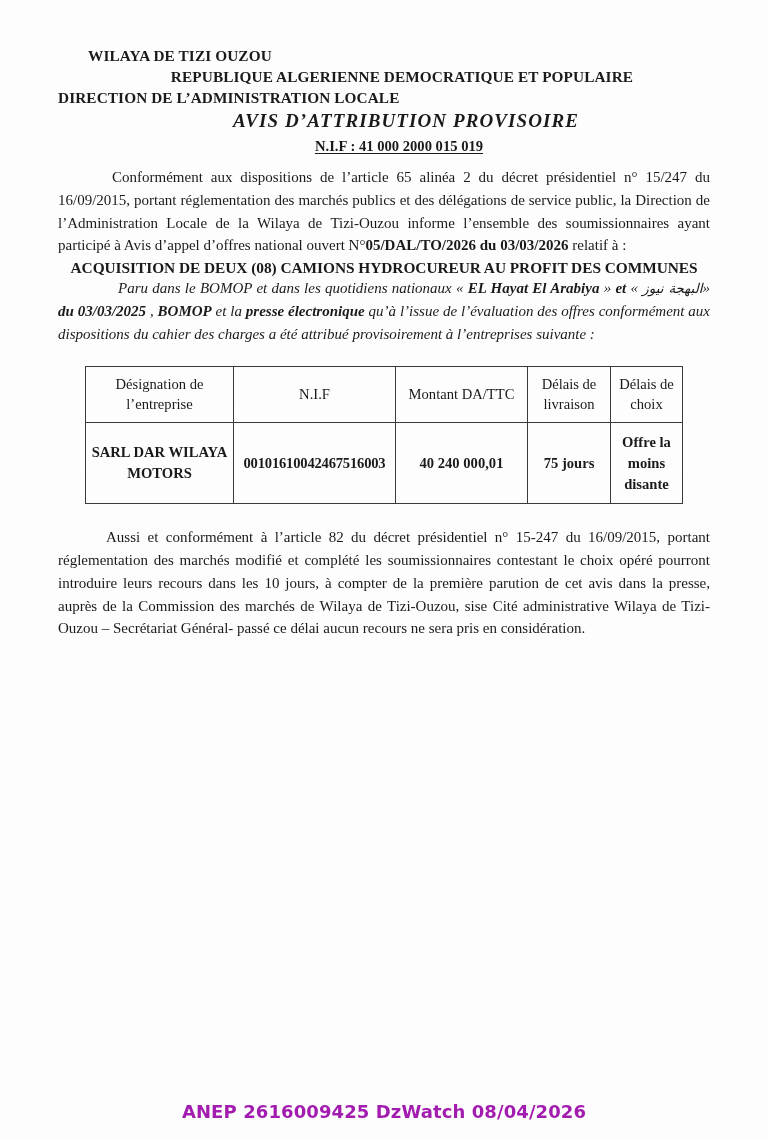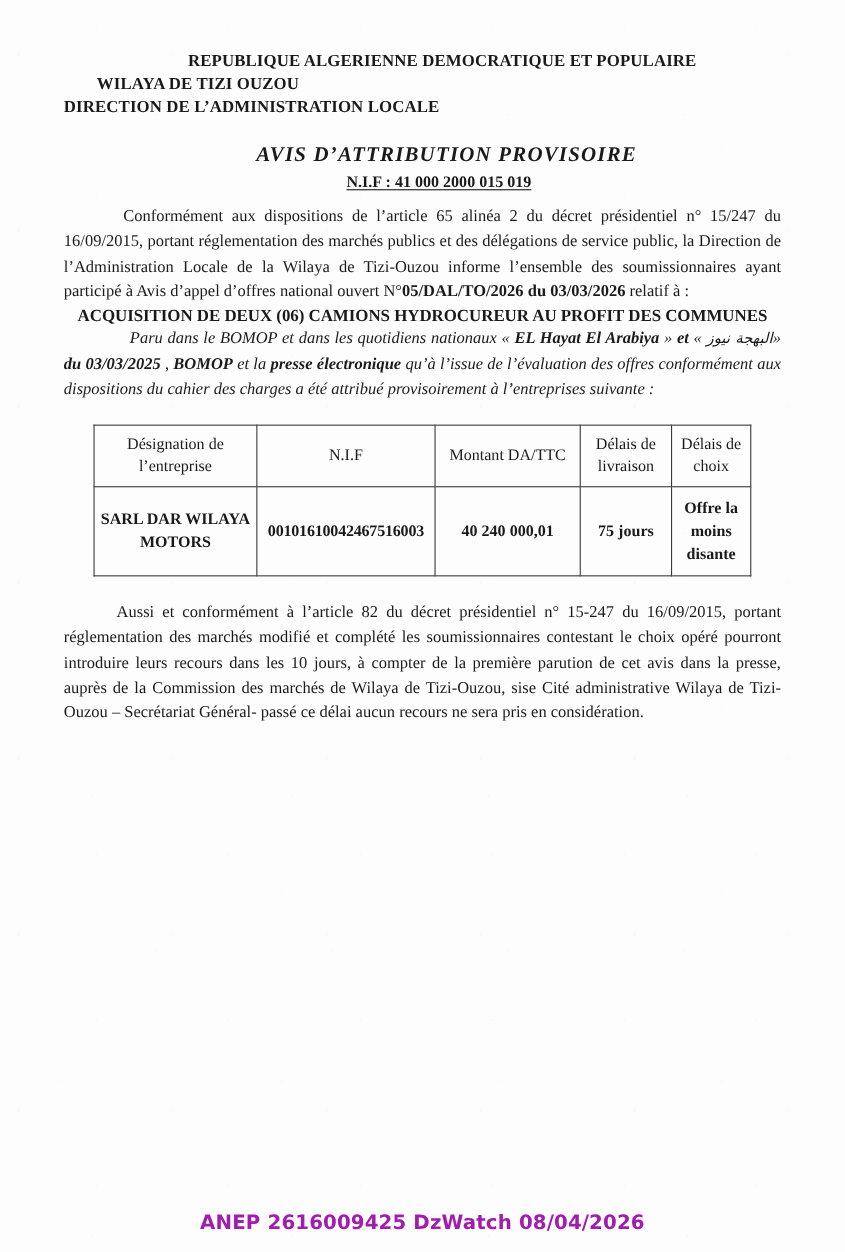"REPUBLIQUE ALGERIENNE DEMOCRATIQUE ET" div.hl { order: before "WILAYA DE TIZI OUZOU" -> after "WILAYA DE TIZI OUZOU" }
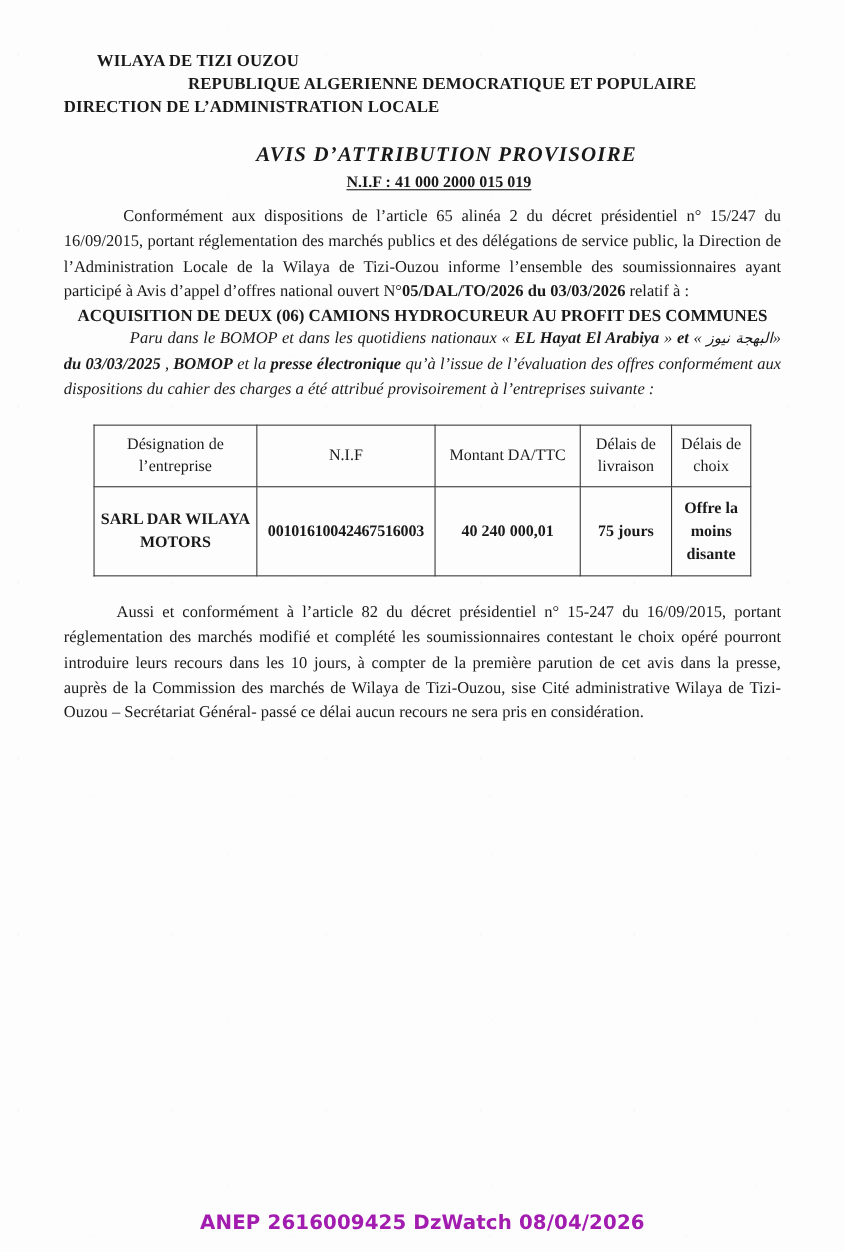"AVIS D’ATTRIBUTION PROVISOIRE" .doc-title { margin-top: 20px -> 0 }
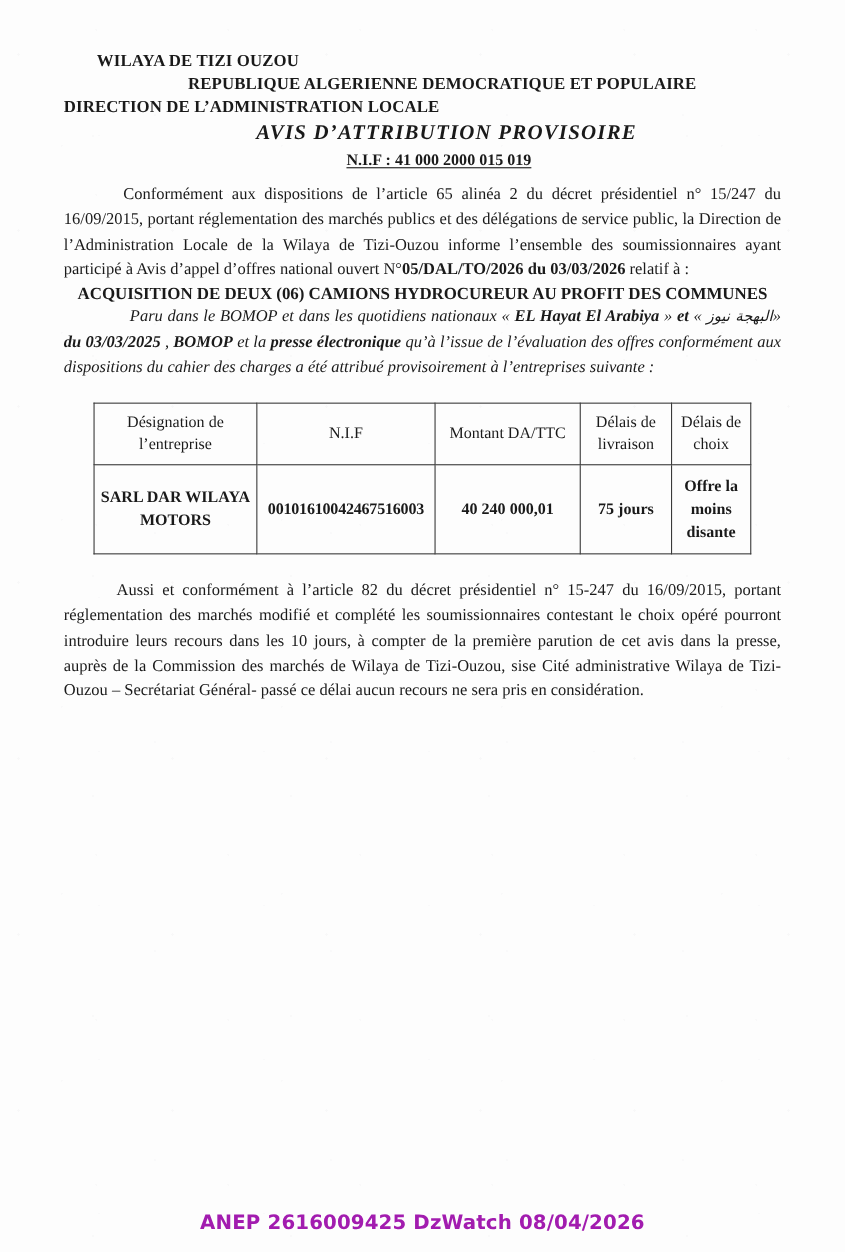"ACQUISITION DE DEUX (06) CAMIONS" p.subject { text: 06 -> 08 }
